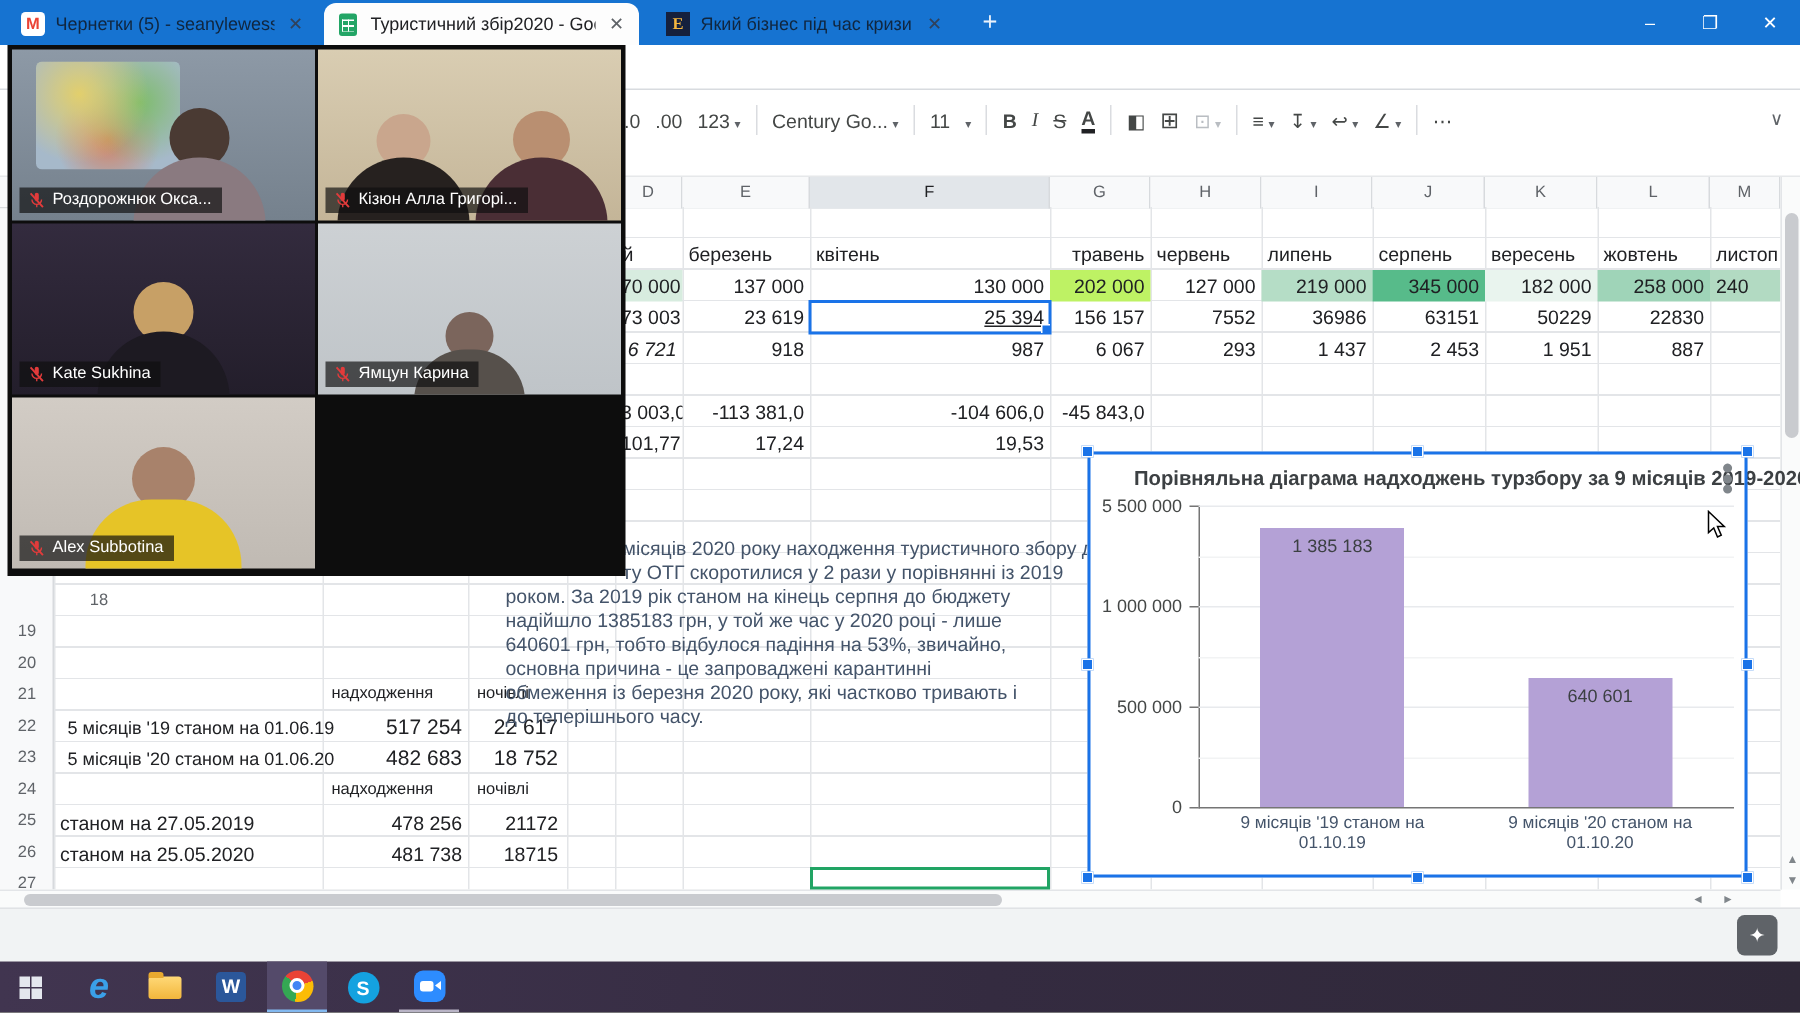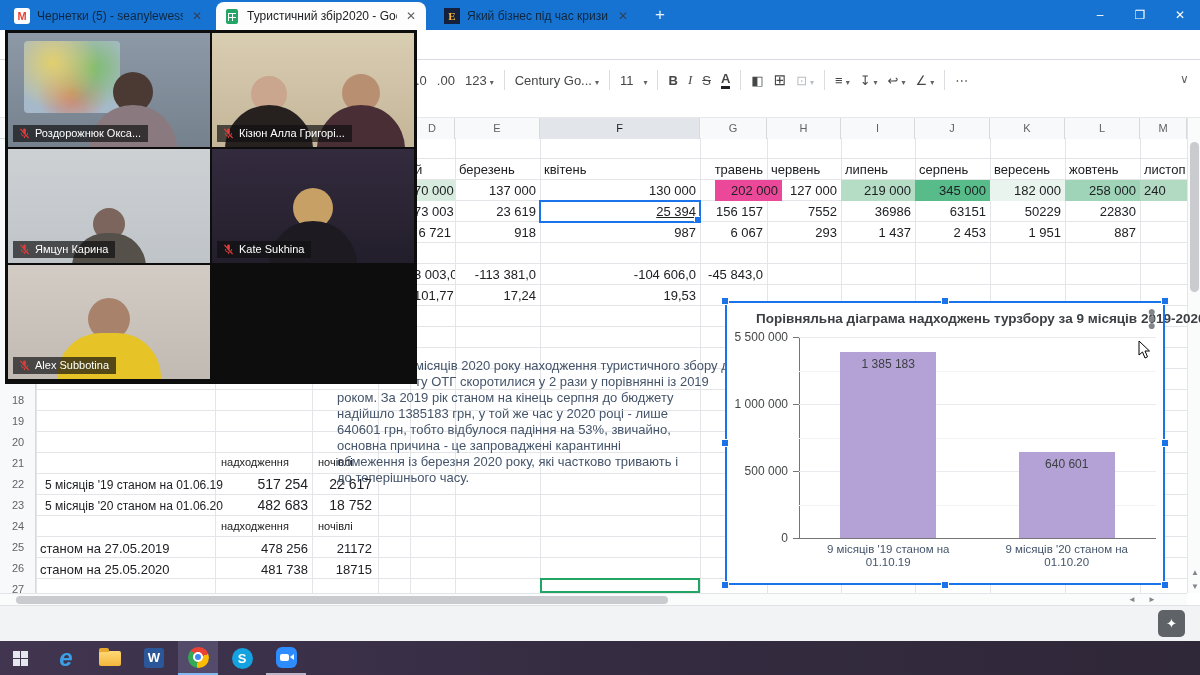"202 000" div.cell { background: #ec4899 -> #bef264; left: 715px -> 700px }
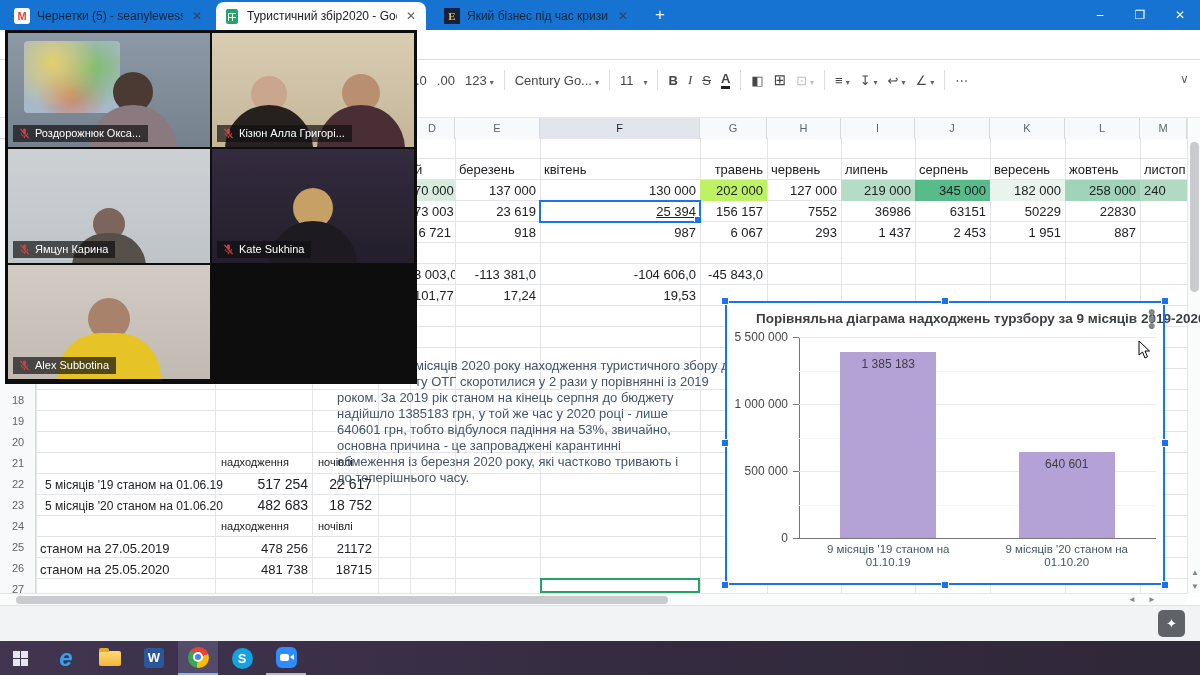"6 721" div.cell { font-style: none -> italic }
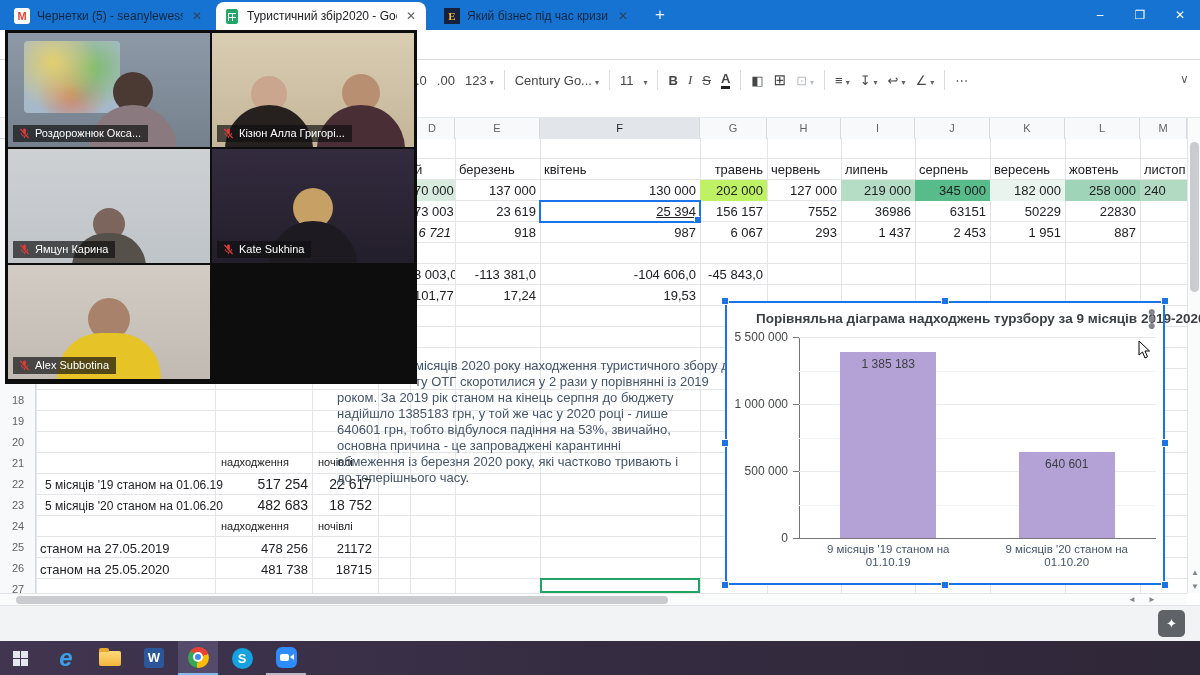"Ямцун Карина" div.tile { order: before "Kate Sukhina" -> after "Kate Sukhina" }
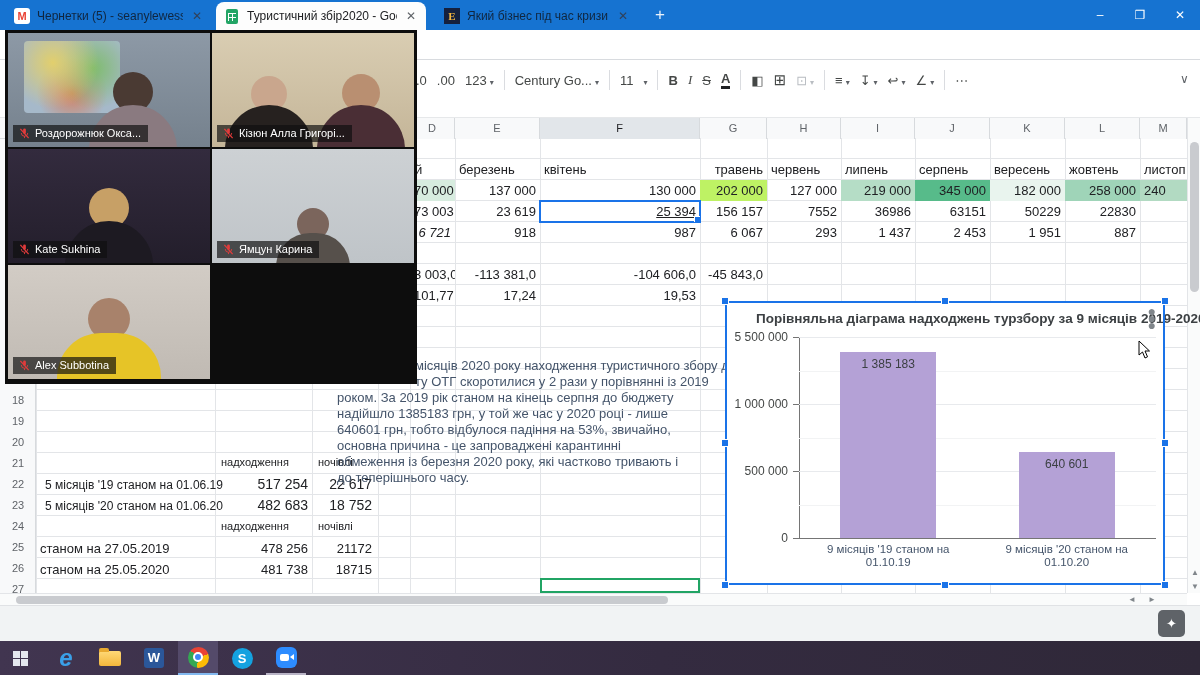"18" div.rownum { margin-left: none -> 48px }
